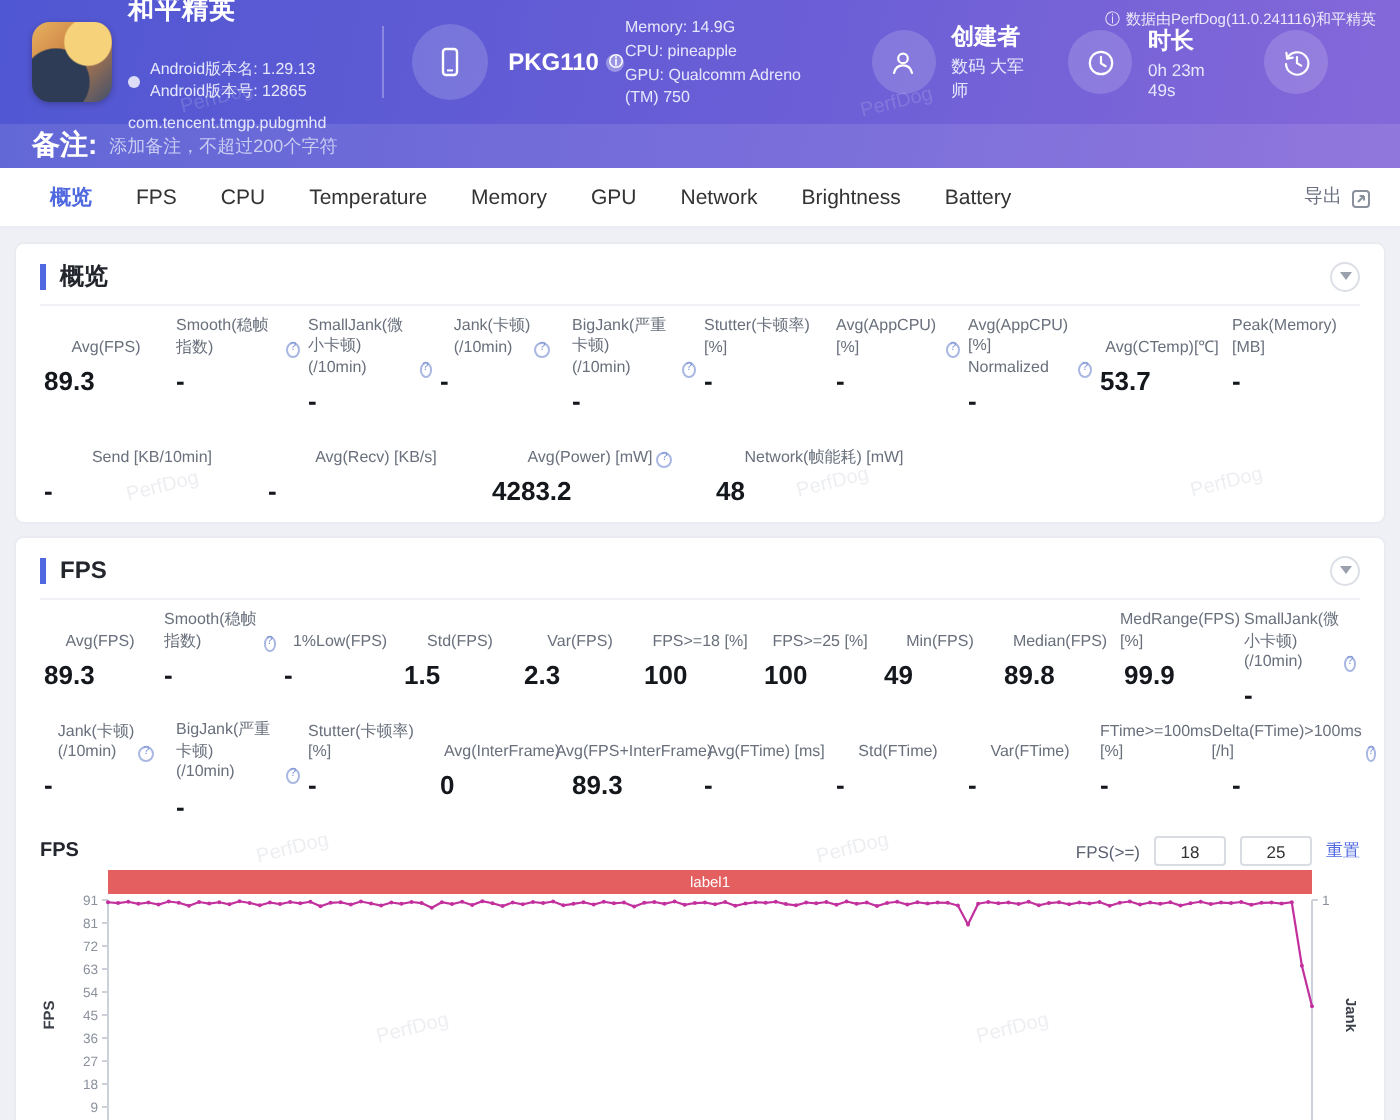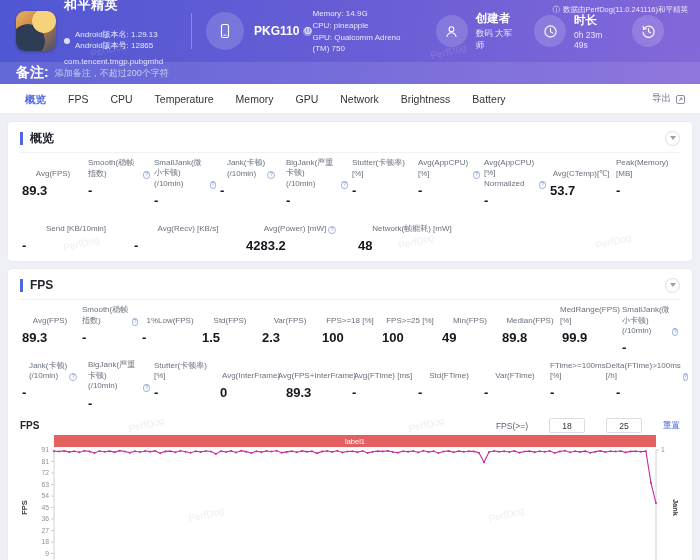"FPS(>=)" .thr-group { gap: 21px -> 7px }
